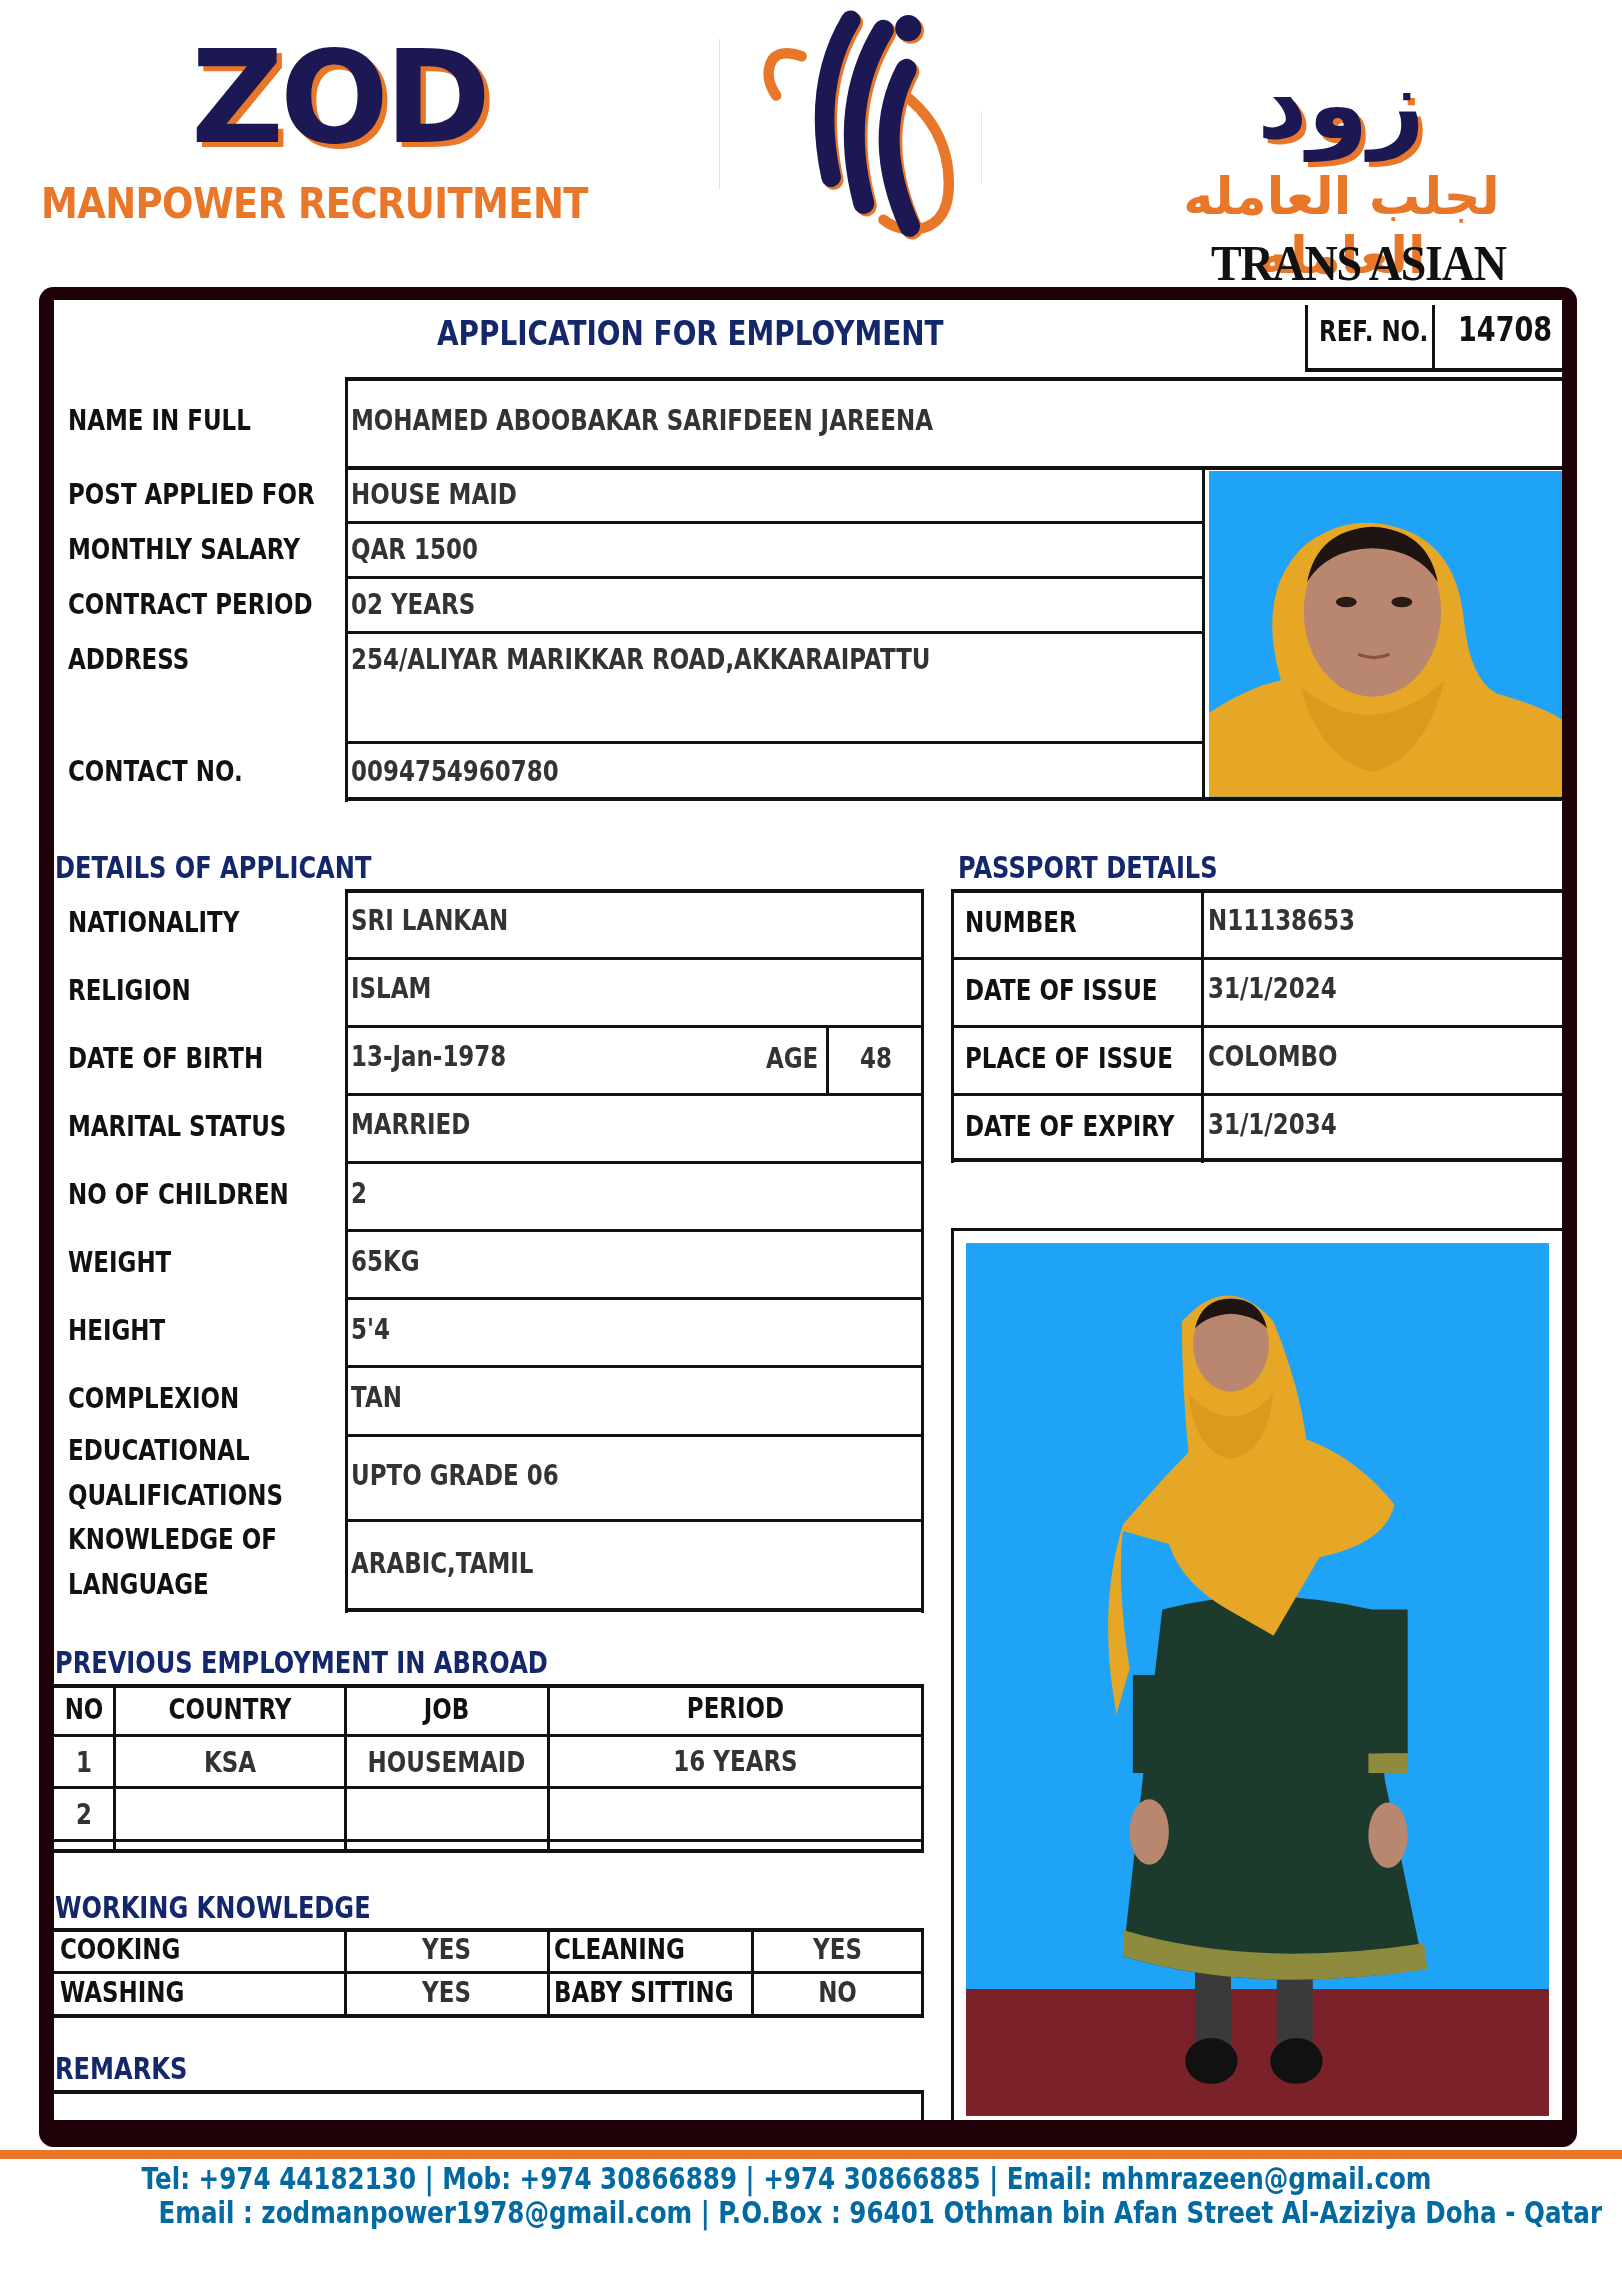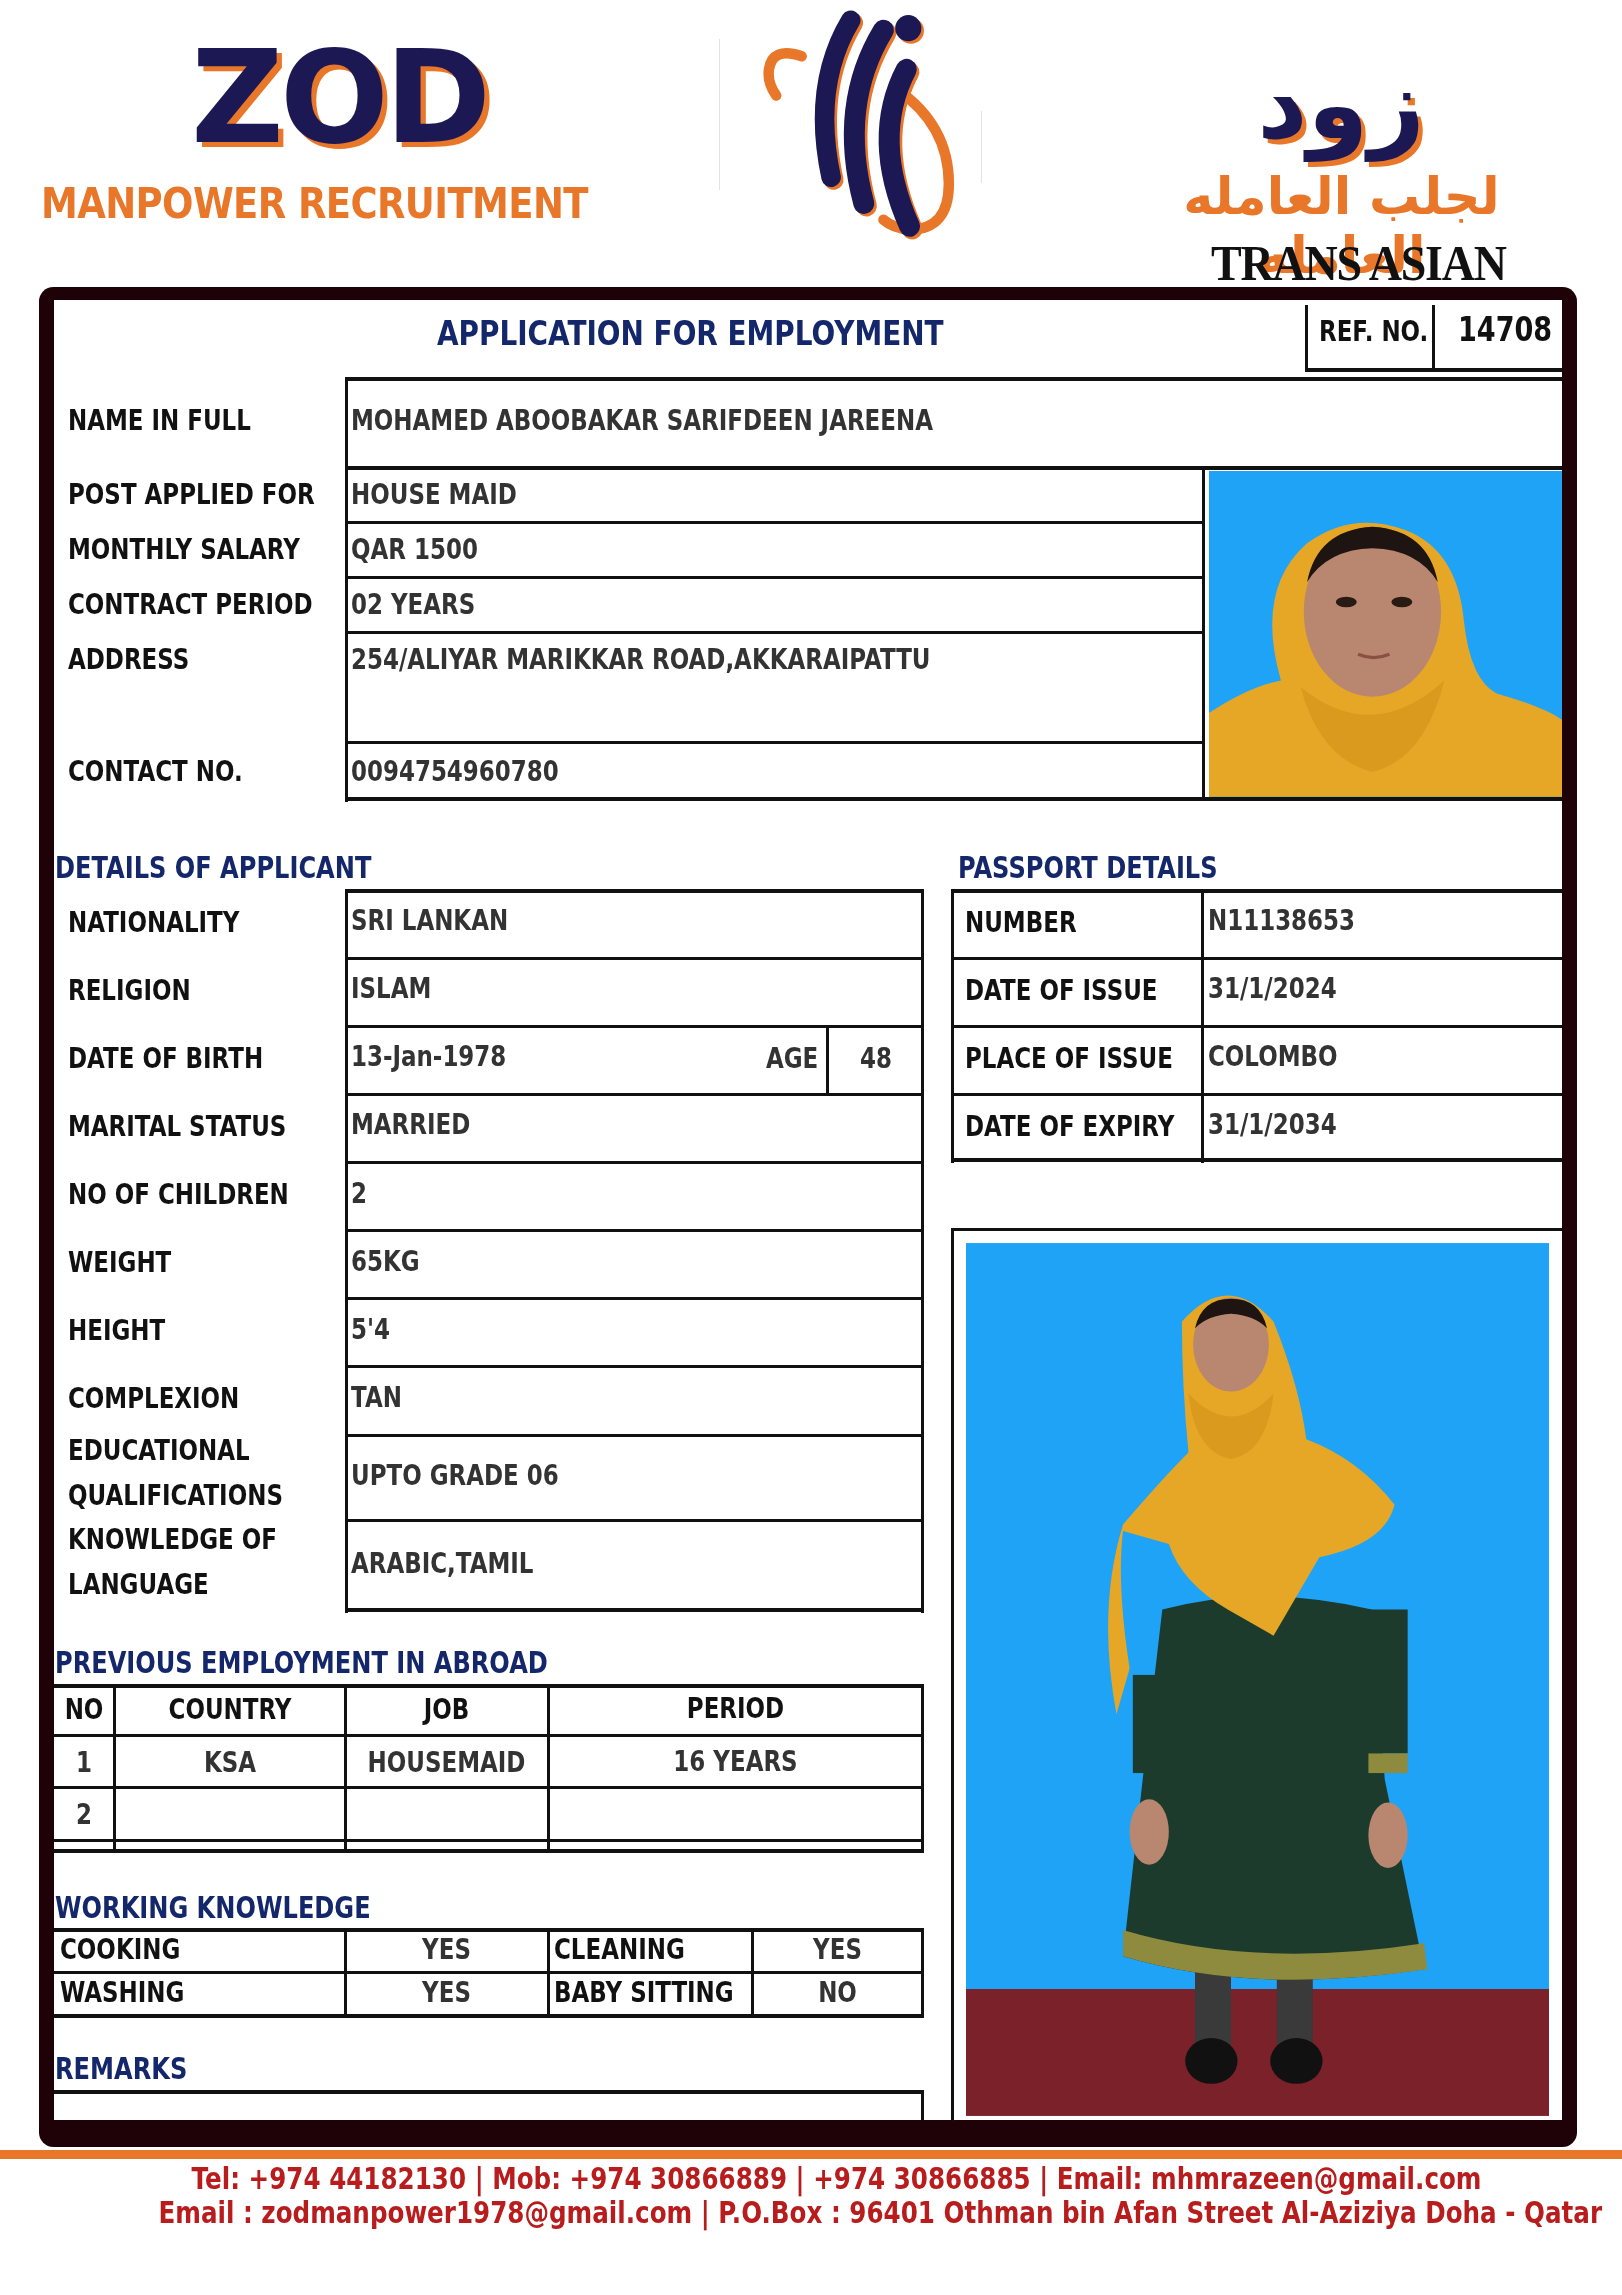"Tel: +974 44182130 | Mob:" .foot1, .foot2 { color: #b91c1c -> #0369a1; text-align: right -> left }
